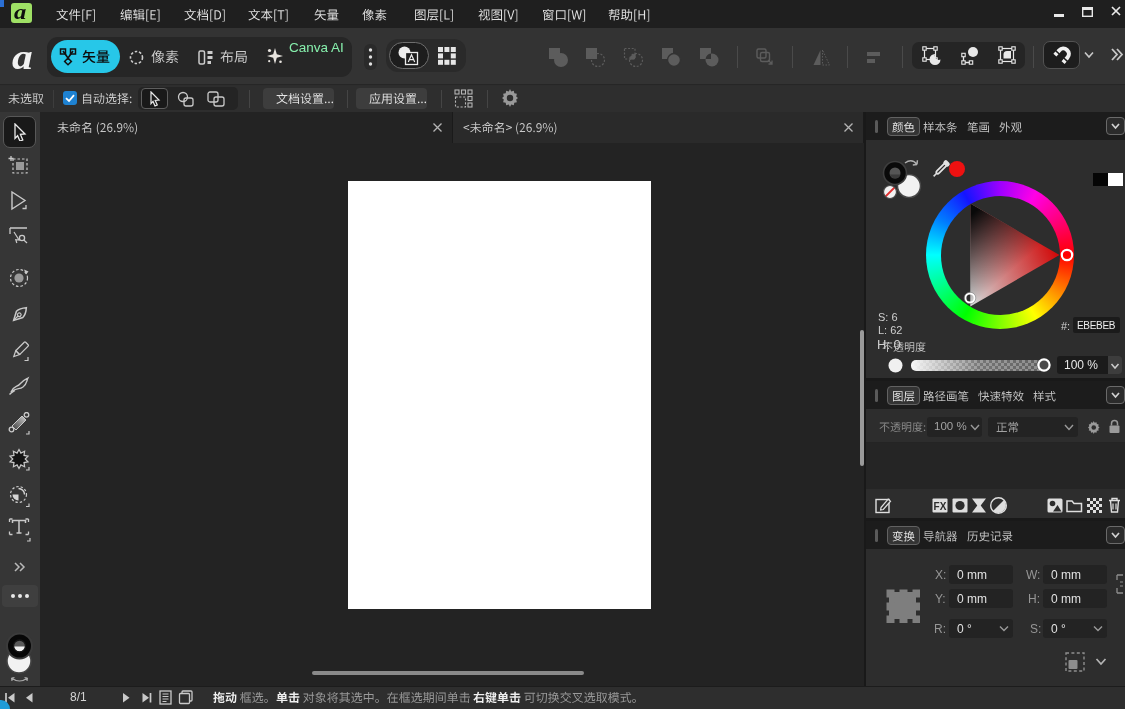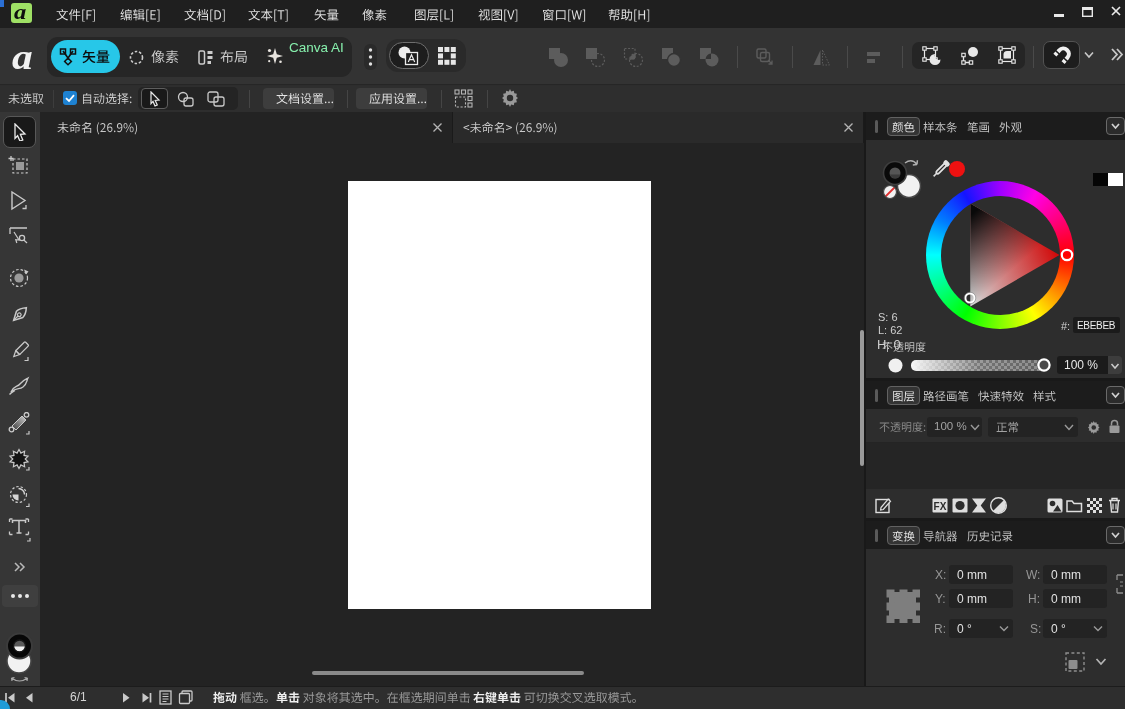"6/1" div { text: 6/1 -> 8/1 }
